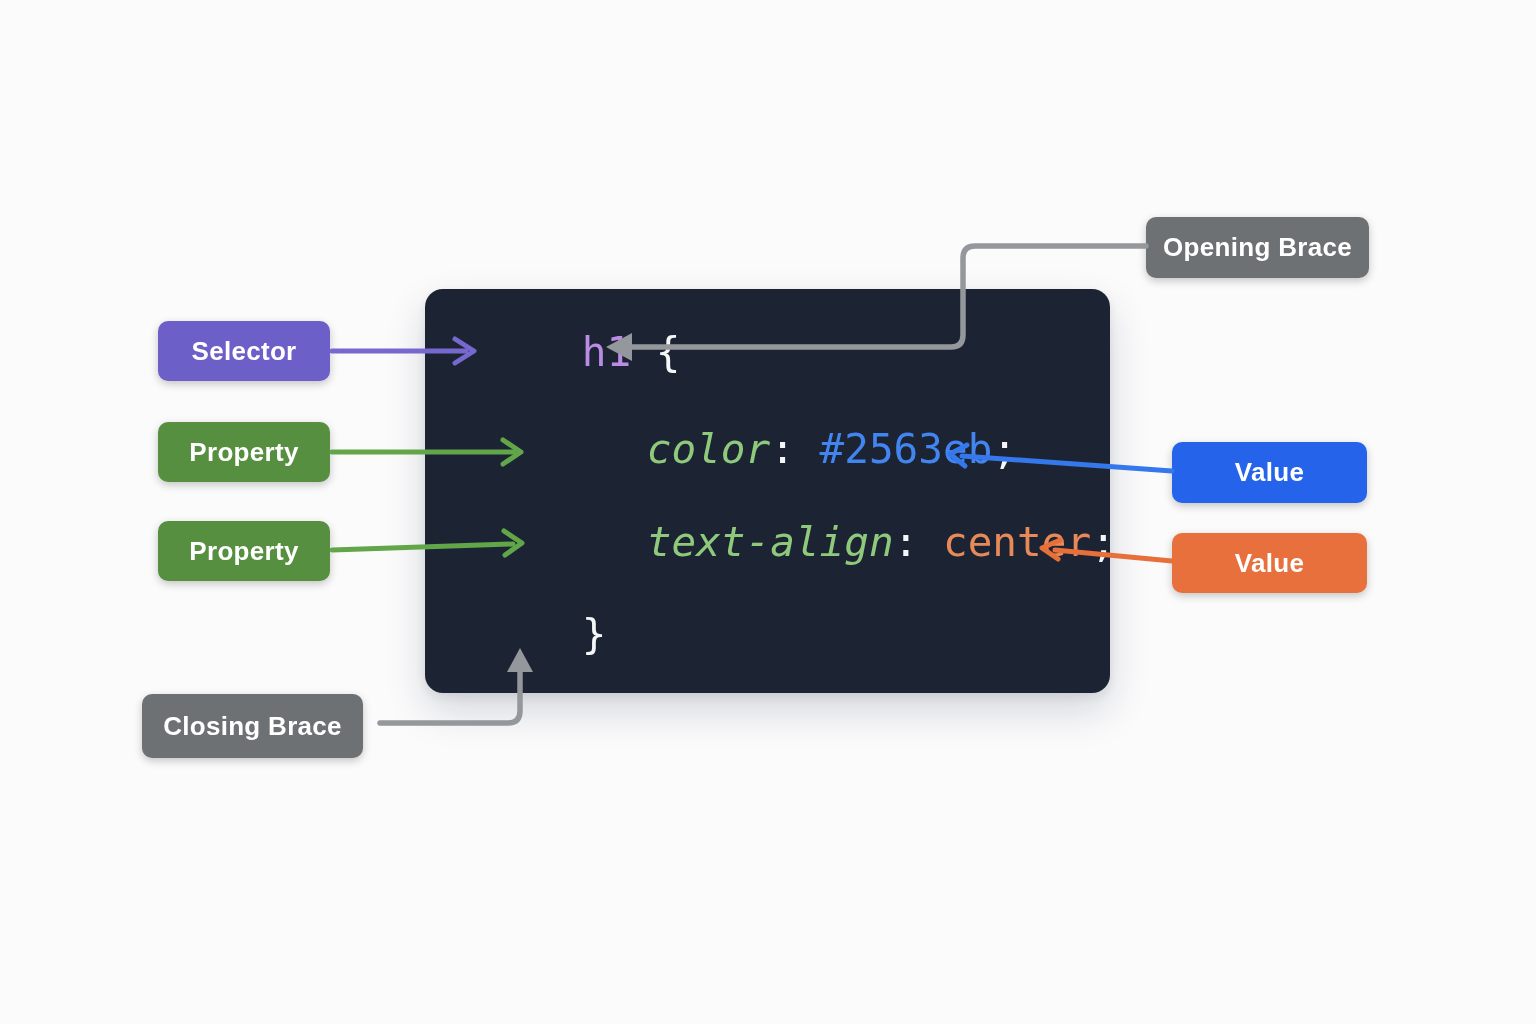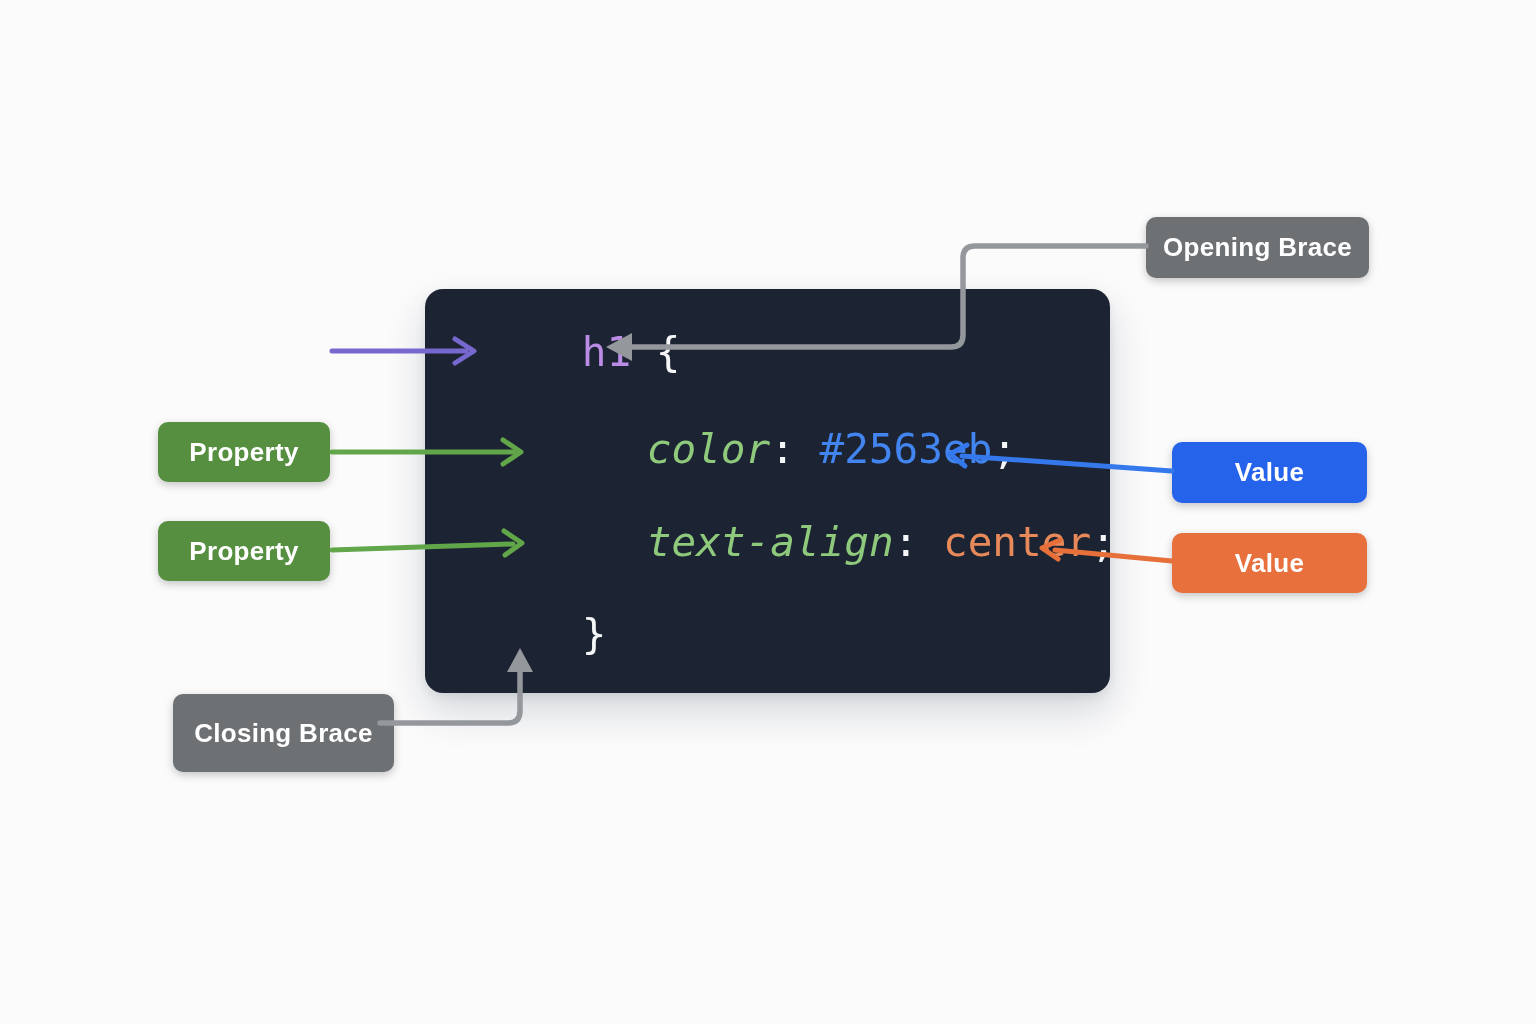"Selector" div.badge { html: none -> <div> <span>Selector</span> </div> }
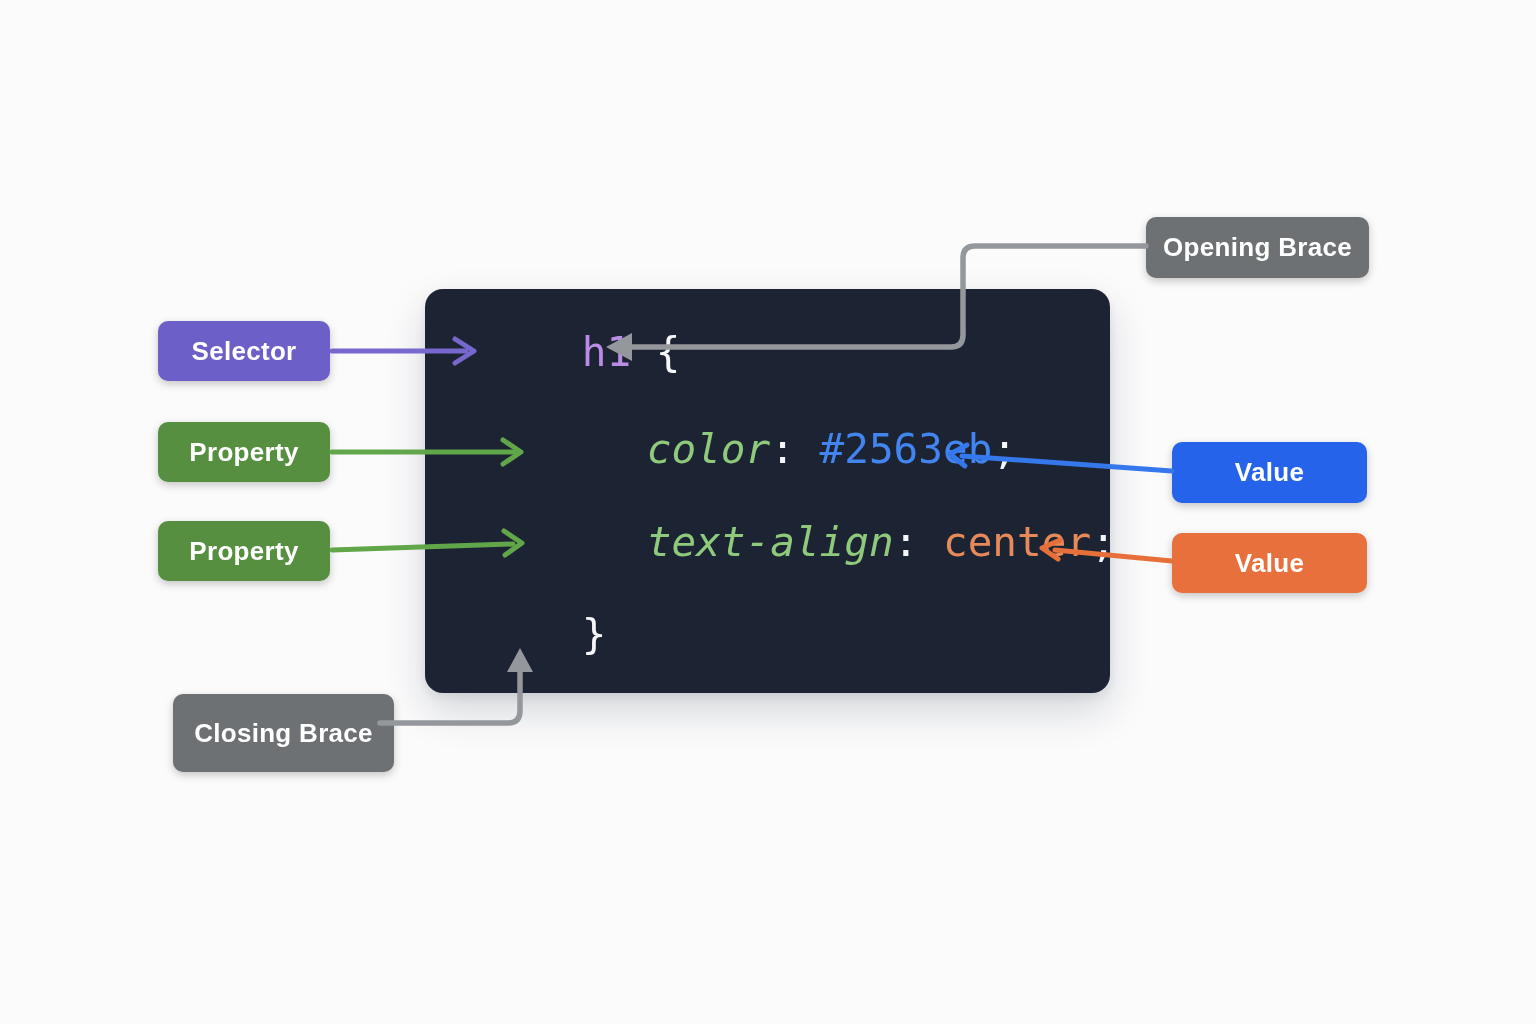"Closing Brace" .badge-closing-brace { height: 78px -> 64px; left: 173px -> 142px }
